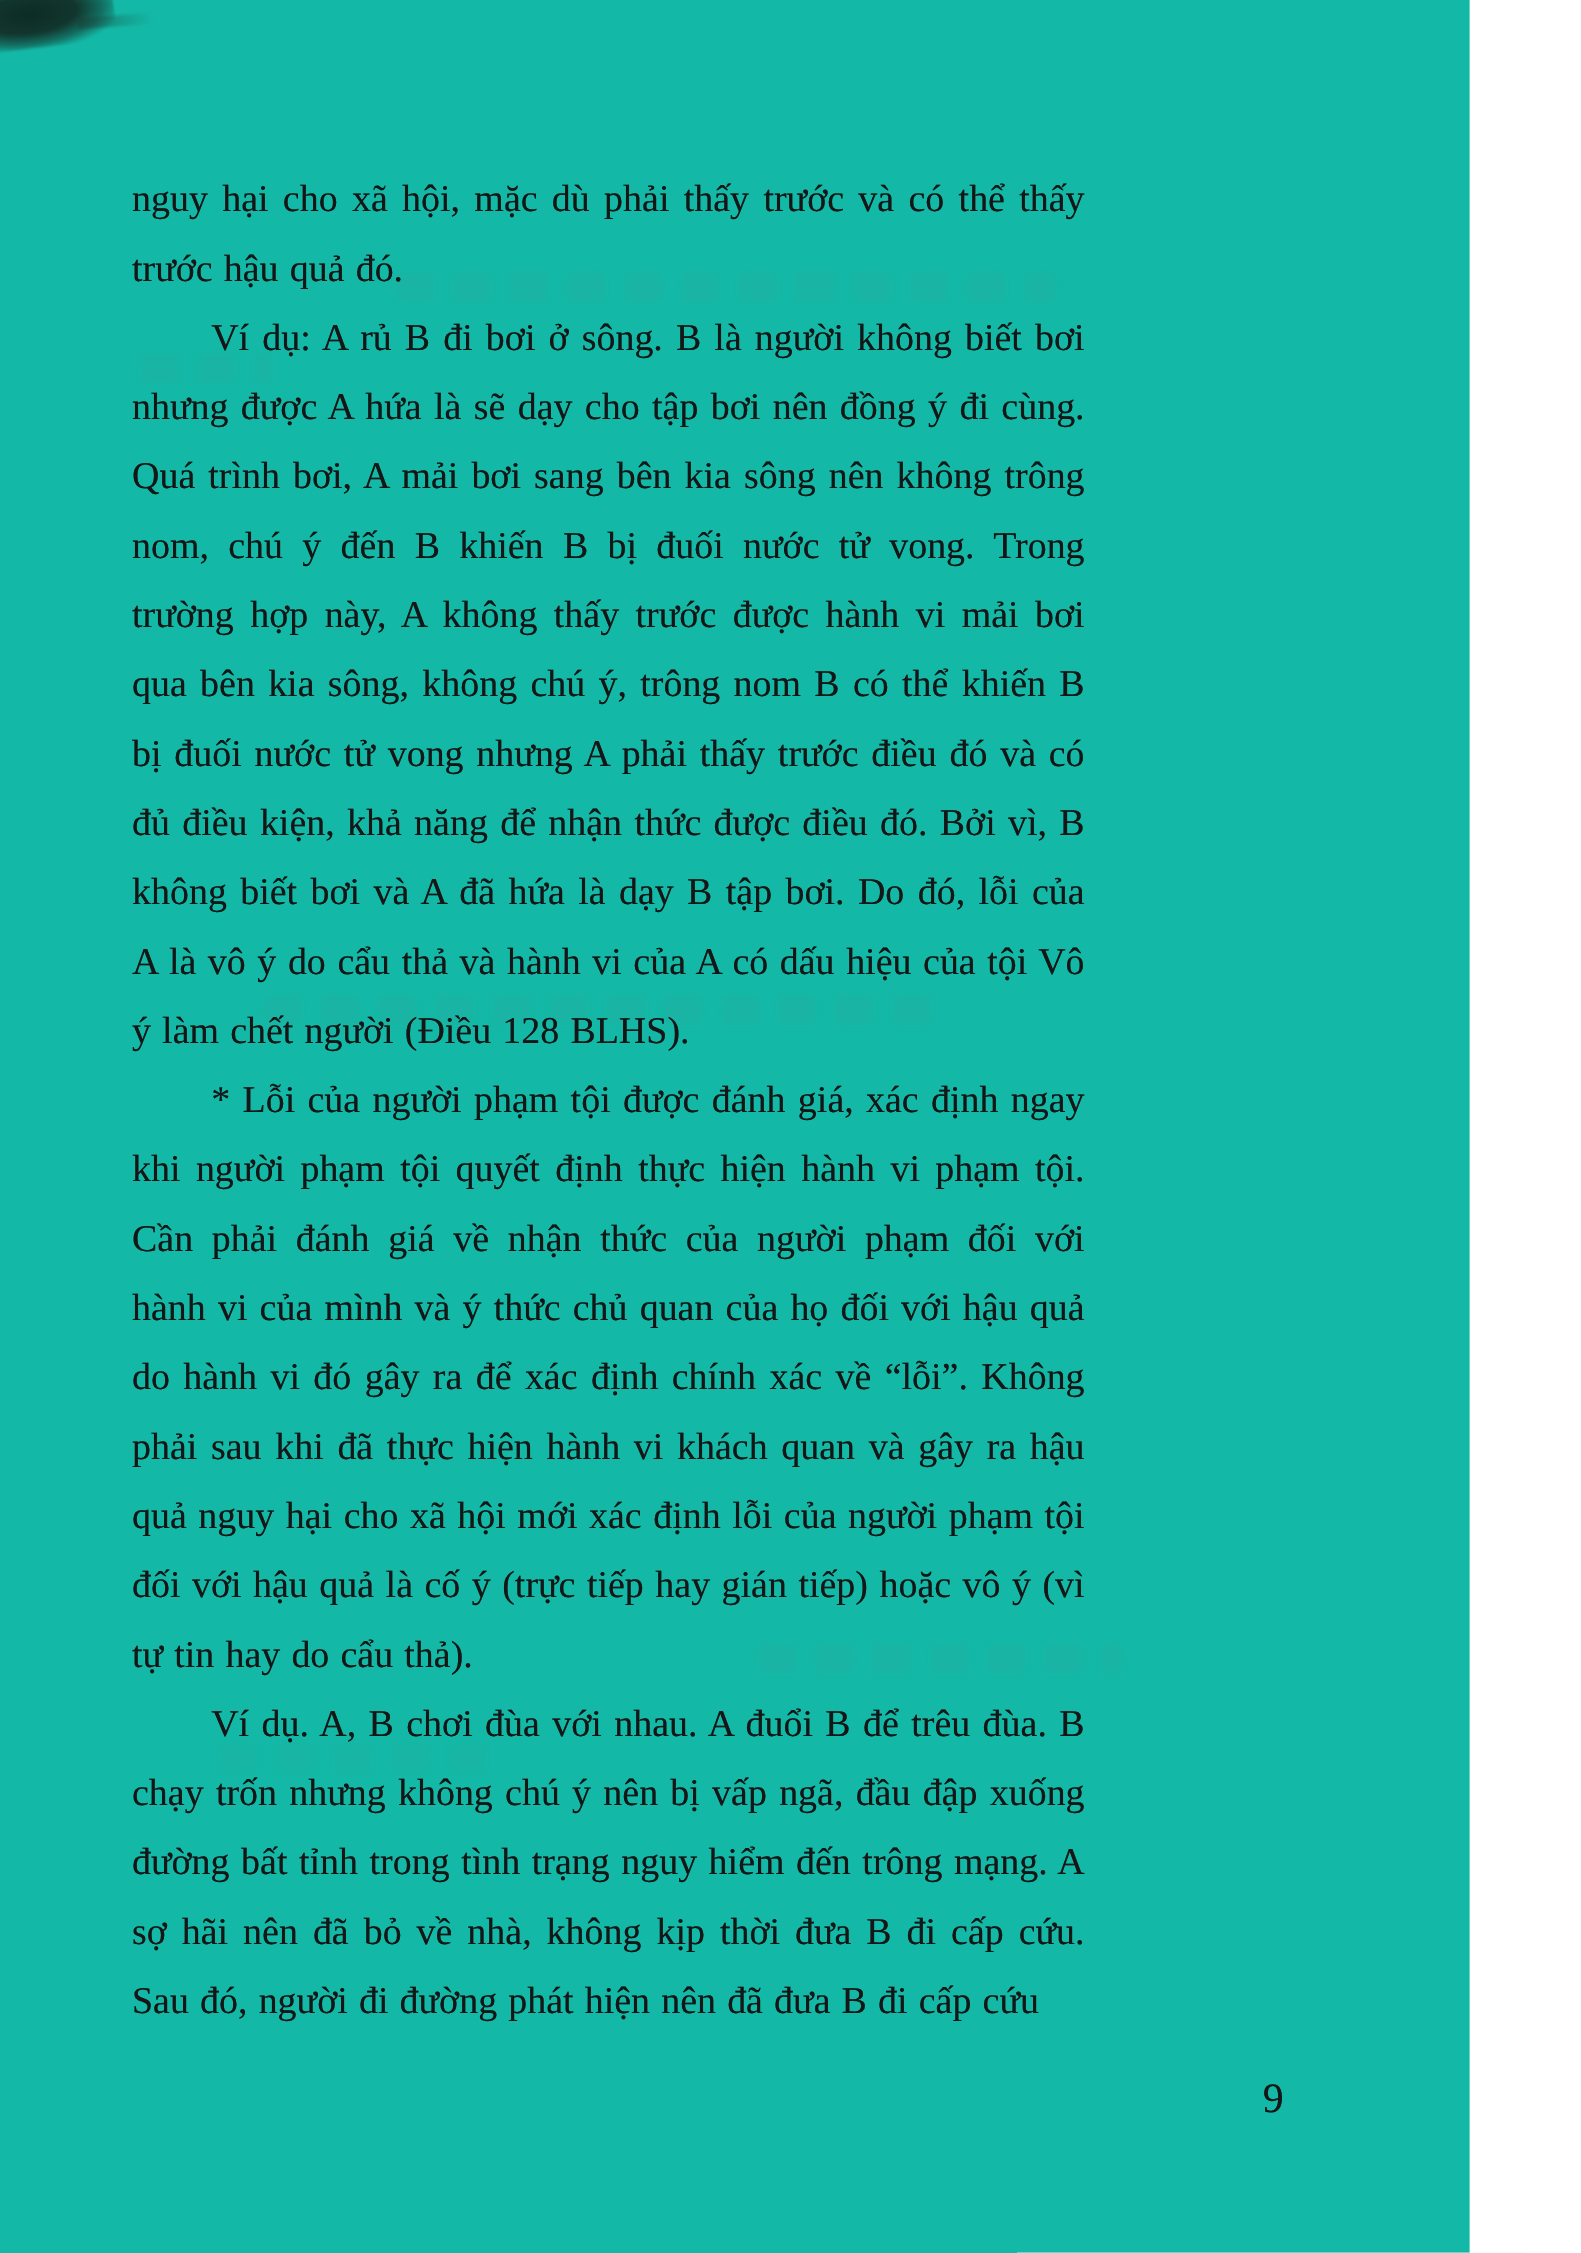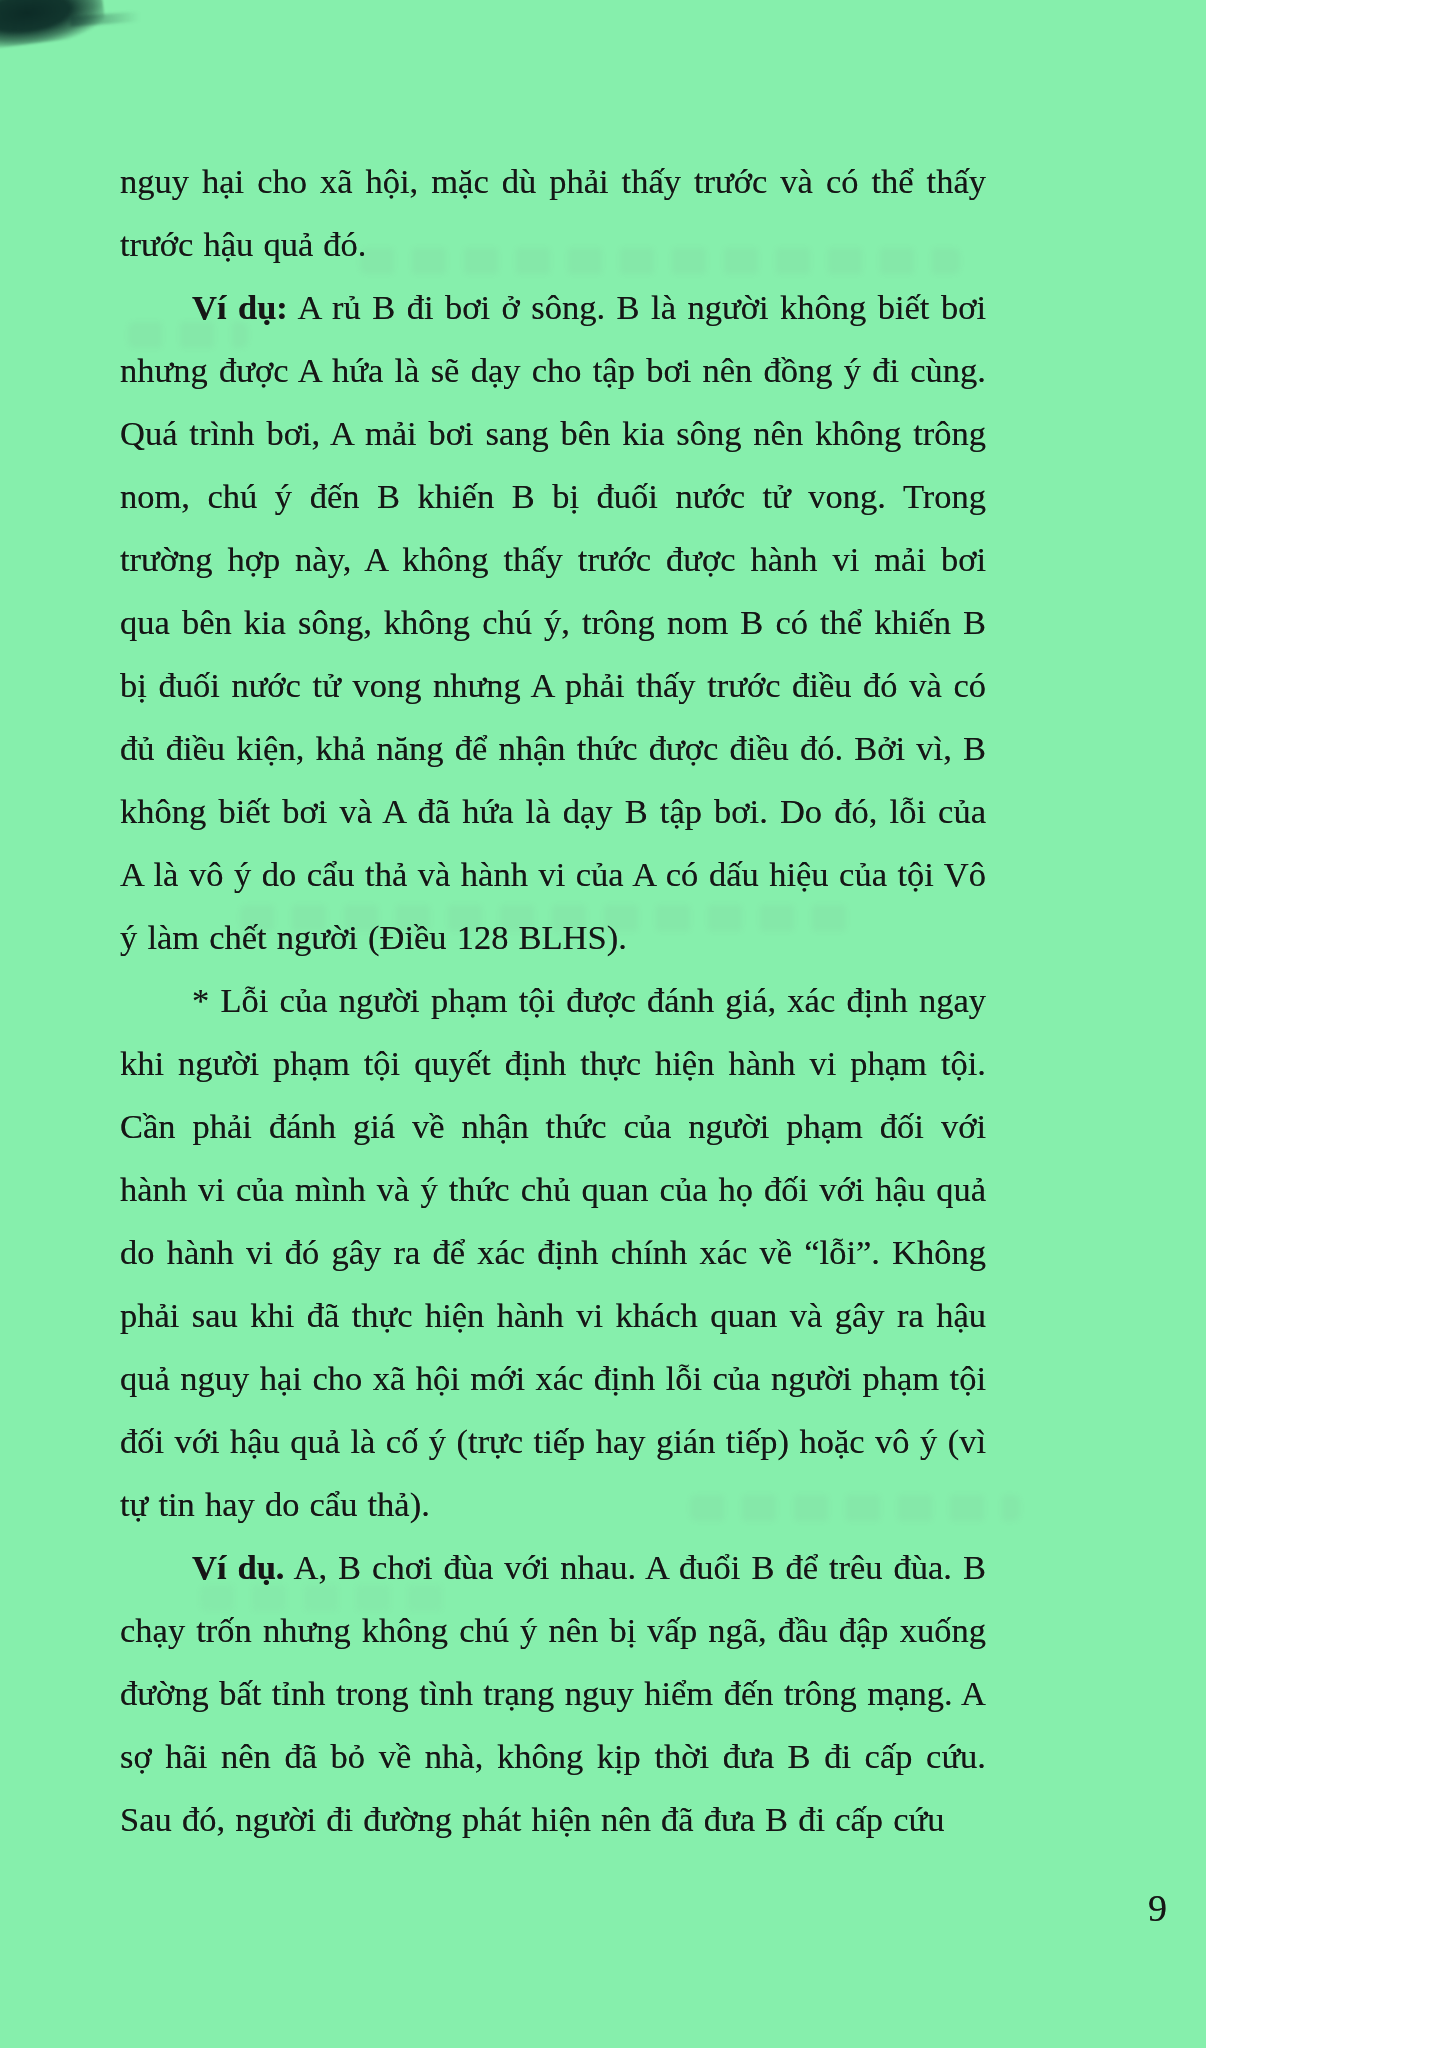"nguy hại cho xã hội," .page { background: #86efac -> #14b8a6; width: 1206px -> 1336px }
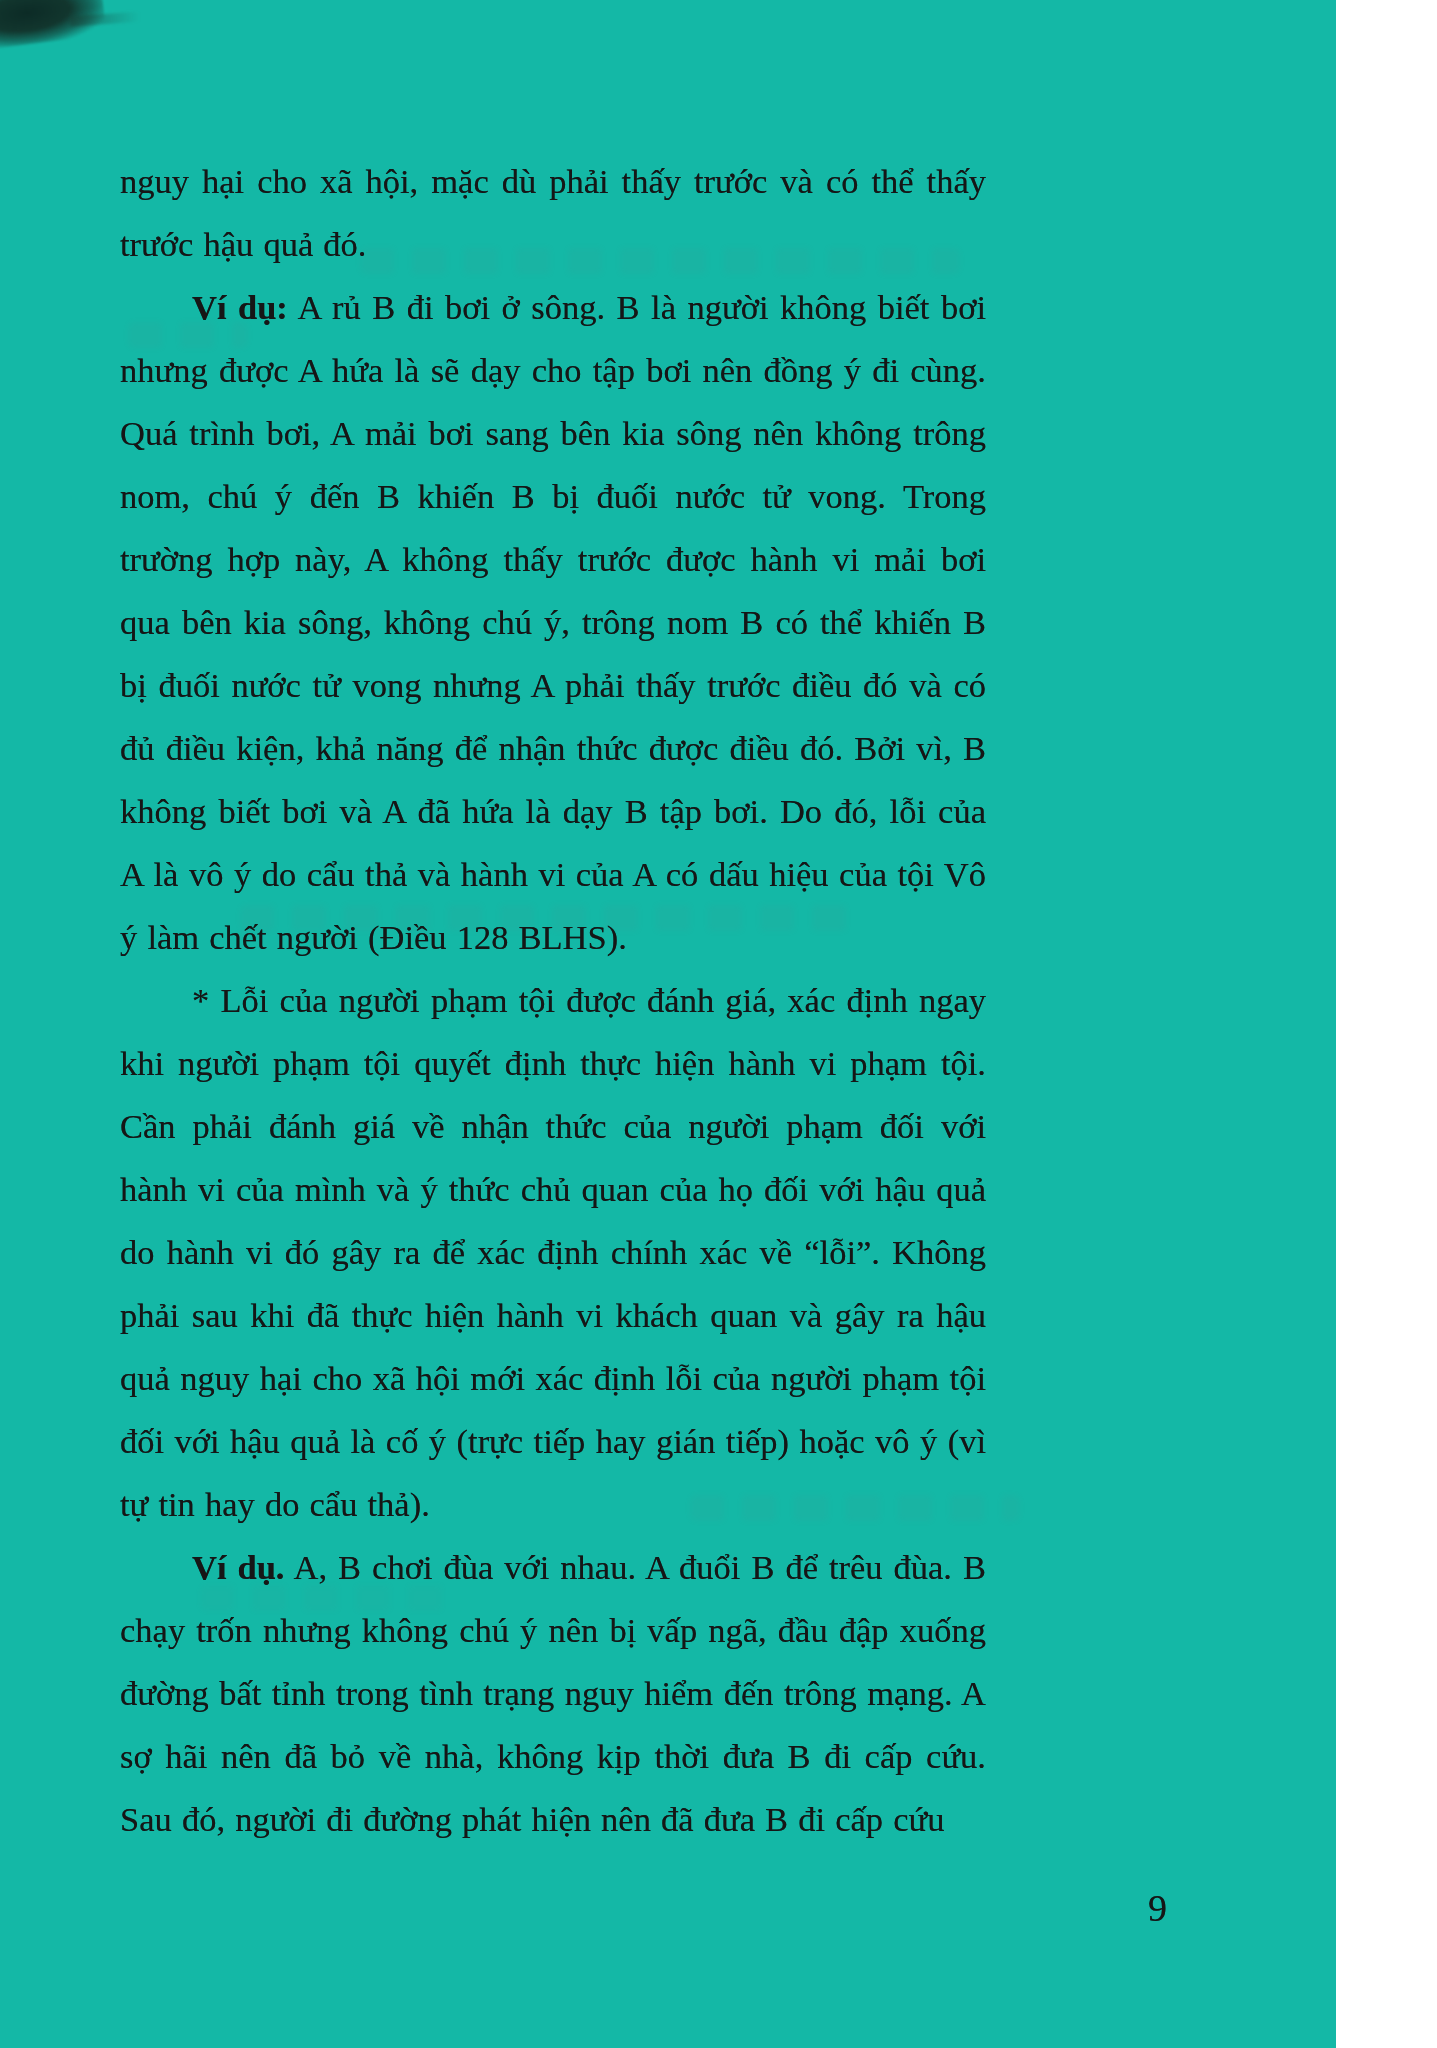"Ví dụ:" .lead { font-weight: bold -> normal }
